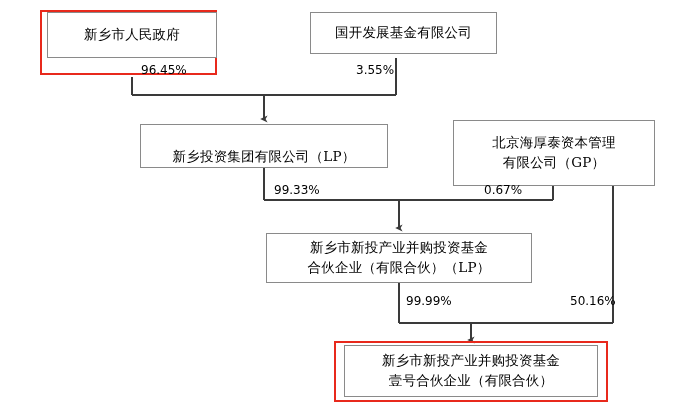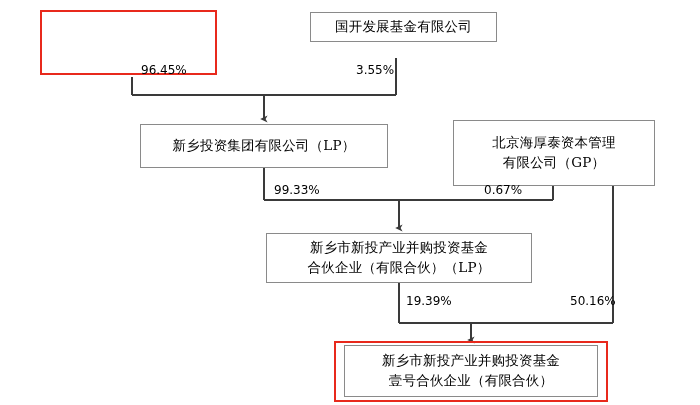"新乡市人民政府" div.node { html: none -> <div> <span>新乡市人民政府</span> </div> }
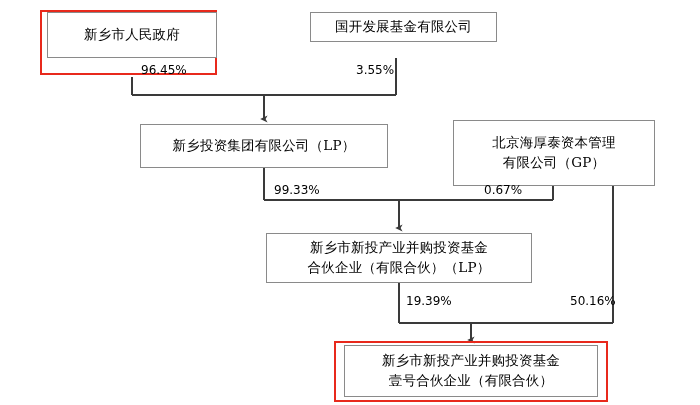"国开发展基金有限公司" div.node { height: 30px -> 42px }
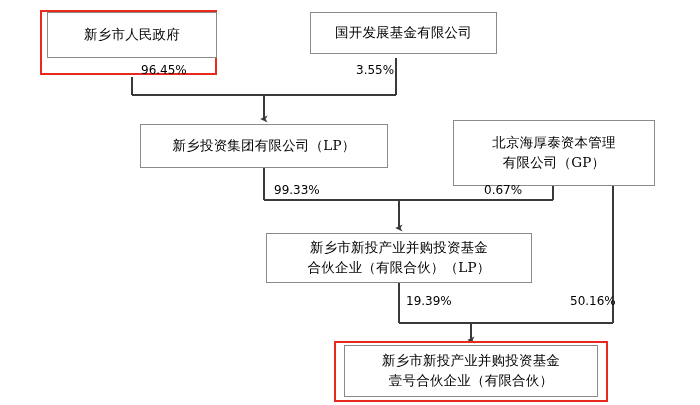"新乡投资集团有限公司（LP）" div.node { align-items: none -> flex-end }
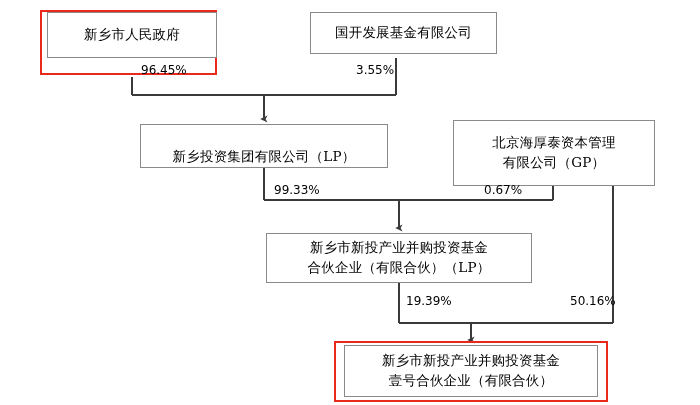"19.39%" div.pct-label { text: 19.39% -> 99.99% }
